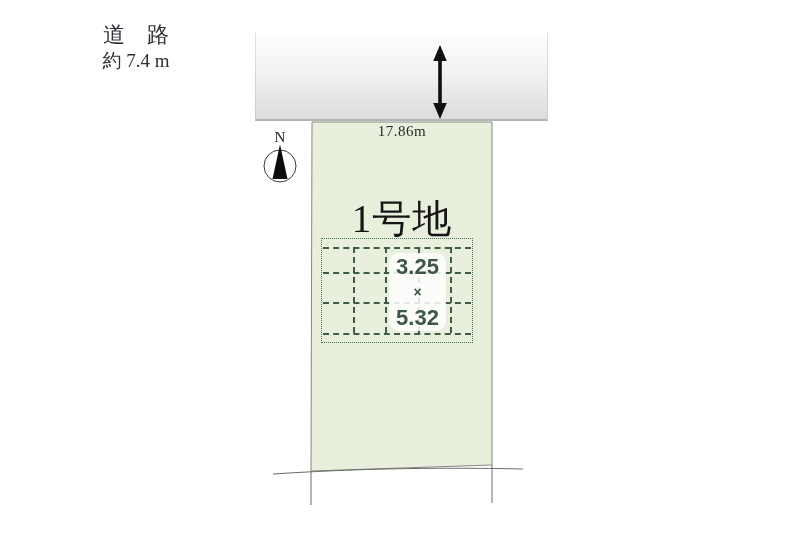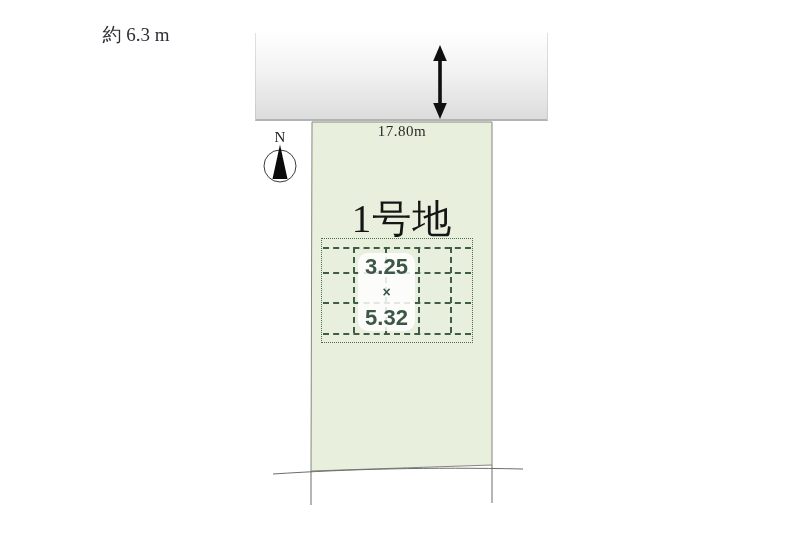"道 路" div.road-name { html: none -> <div>道 路</div> }
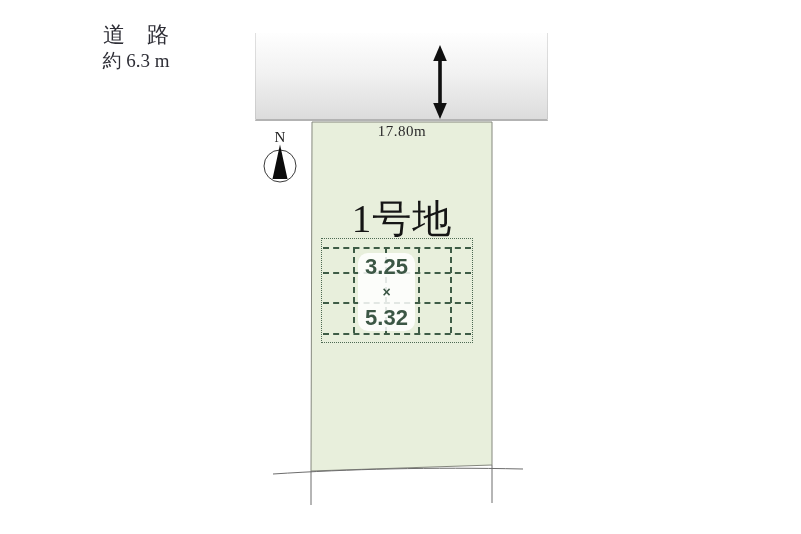"約 6.3 m" div.road-width { text: 6.3 -> 7.4 }
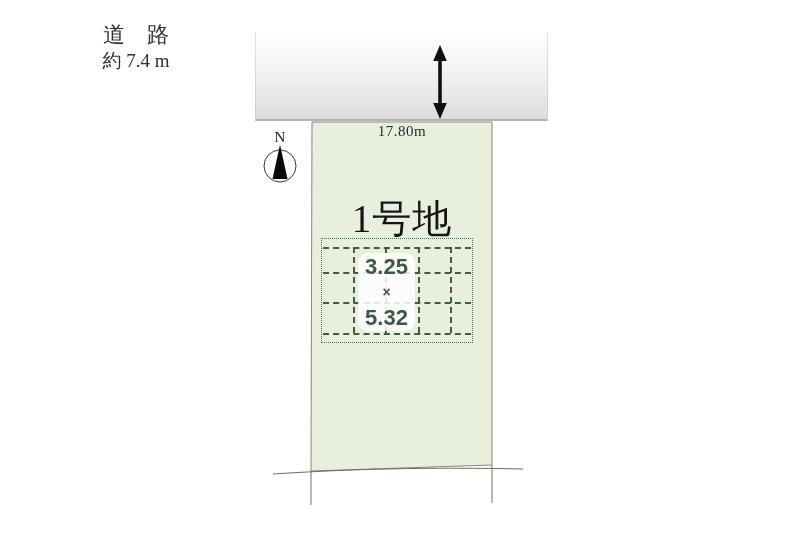"17.80m" div.frontage { text: 17.80m -> 17.86m }
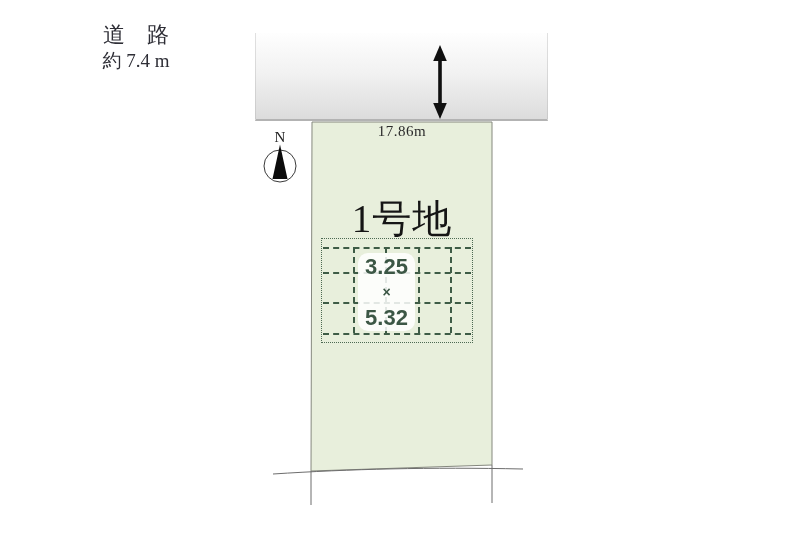"3.25" .dims-box { left: 36px -> 67px }
